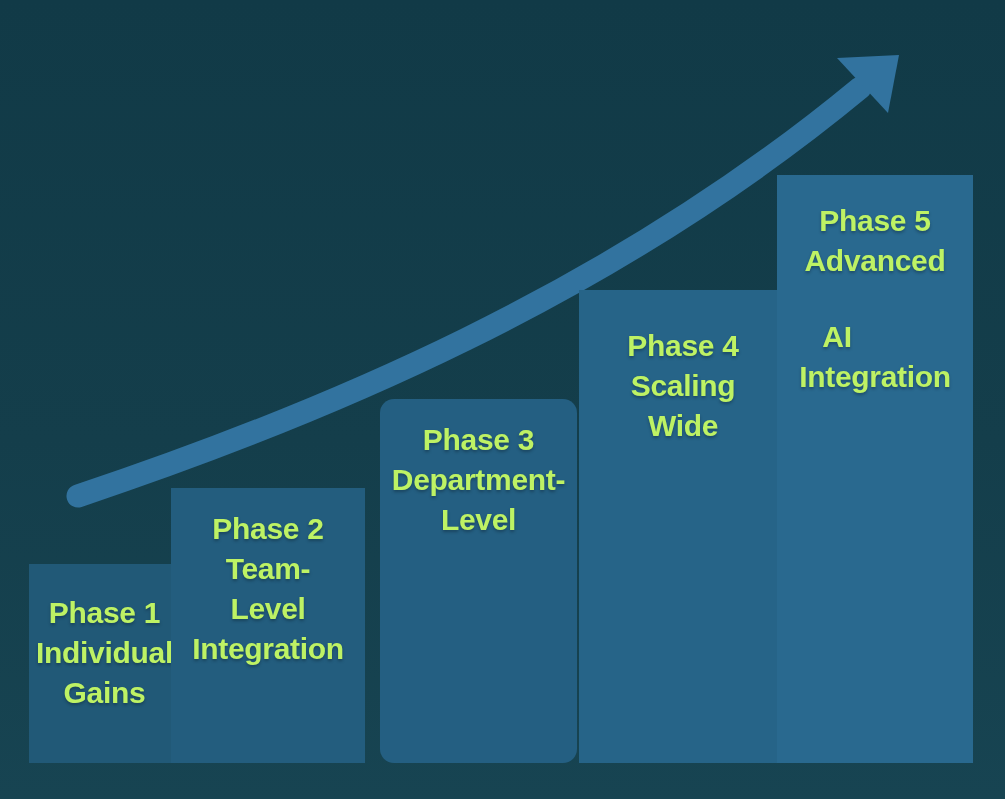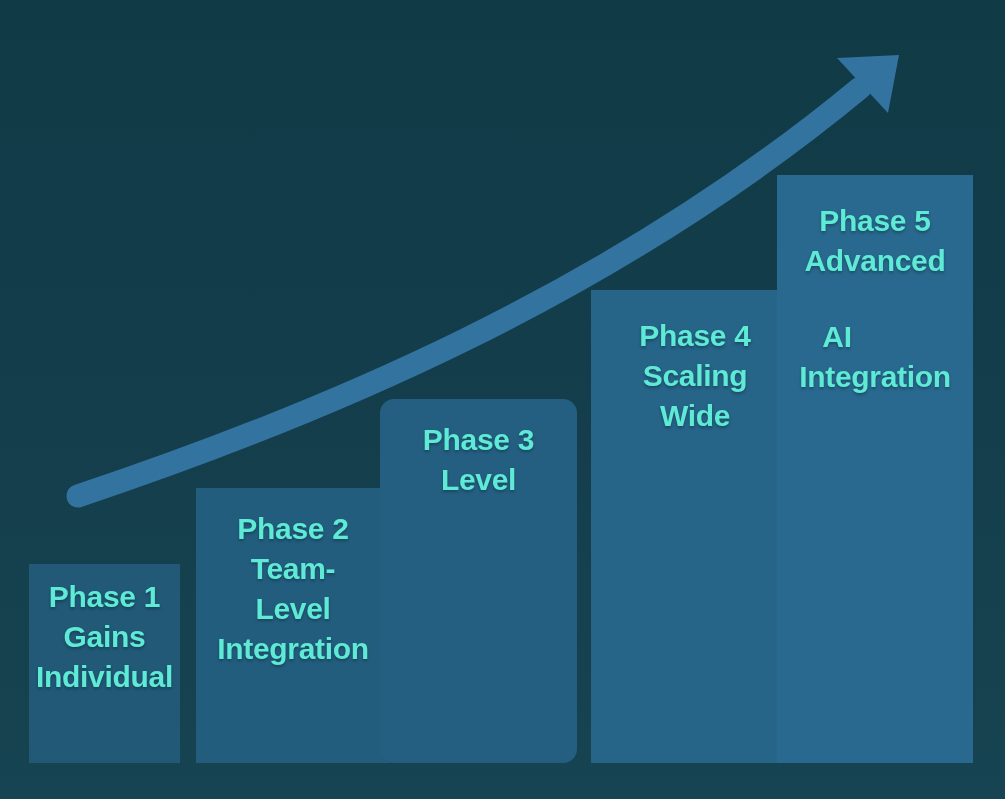"Phase 5" .line { color: #5eead4 -> #bef264 }
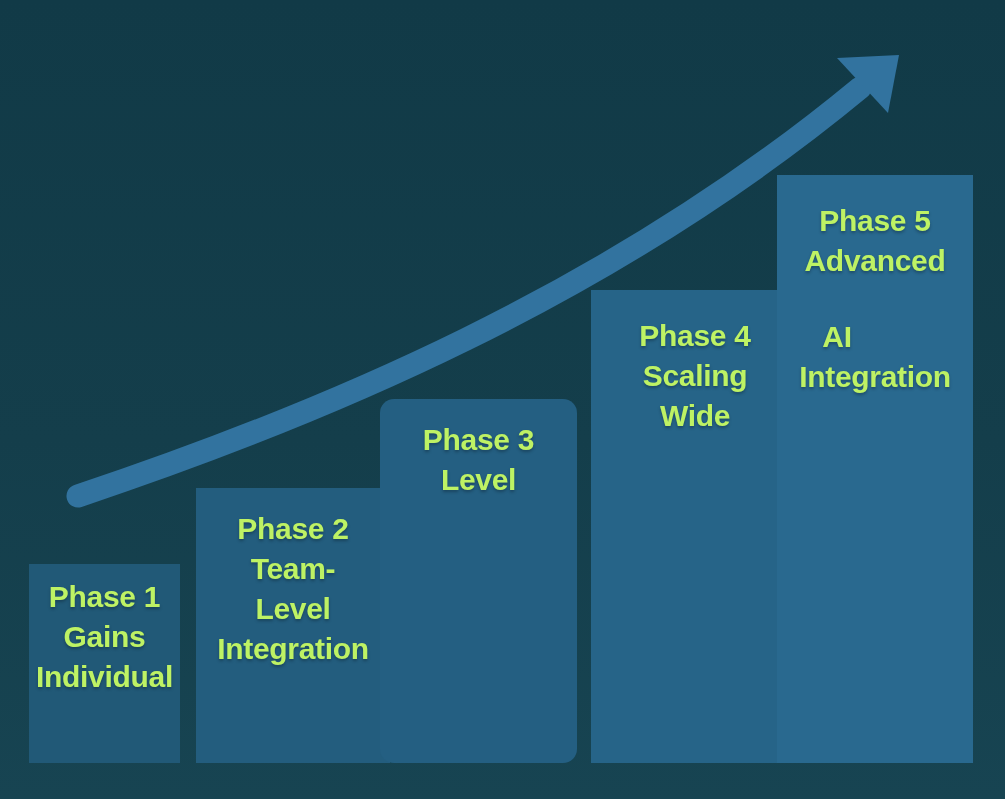"Phase 4" #bar4 { left: 591px -> 579px; padding-top: 26px -> 36px }
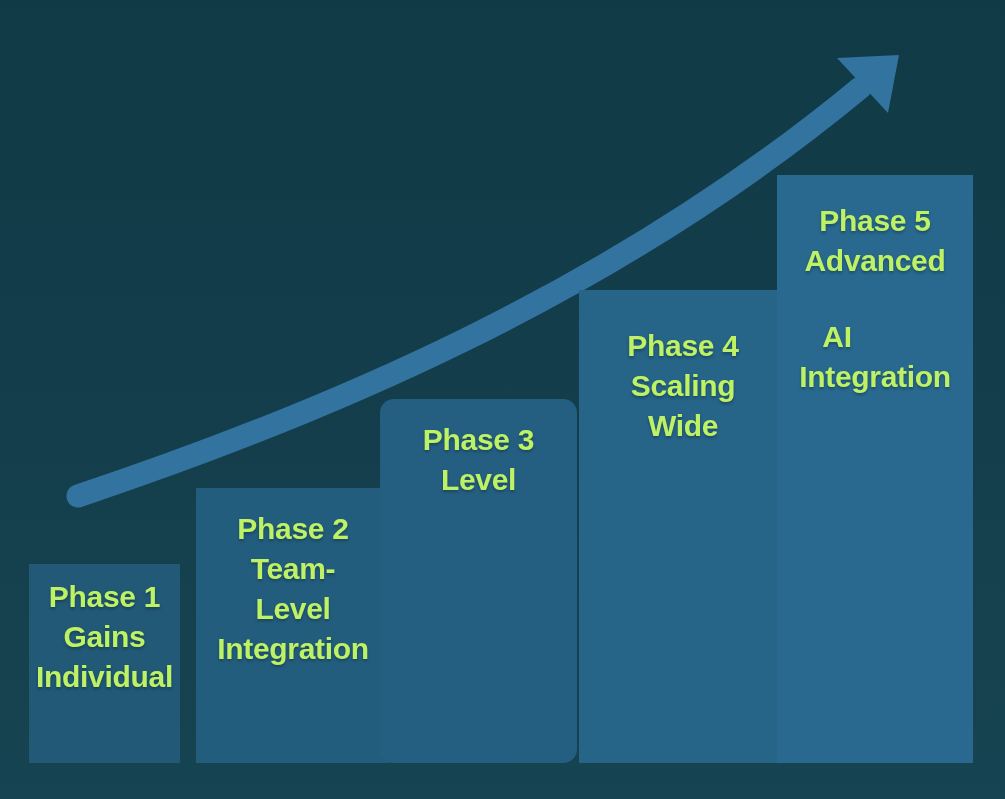"Department-" div.line { html: none -> <div>Department-</div> }
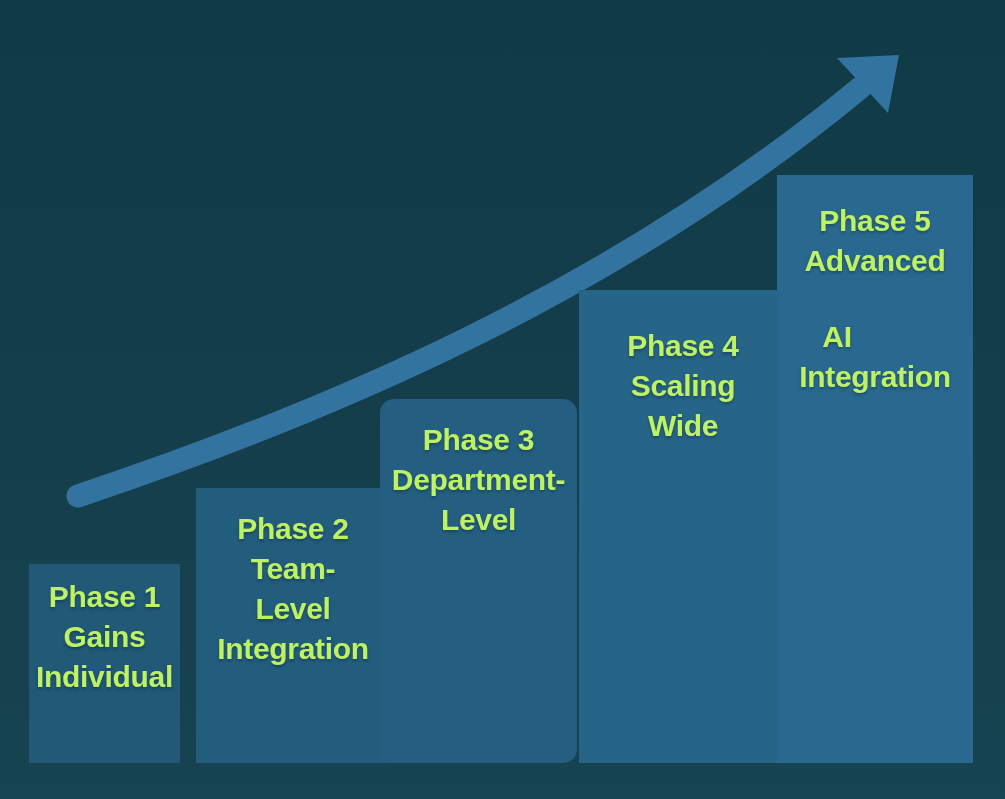"Phase 2" #bar2 { left: 196px -> 171px }
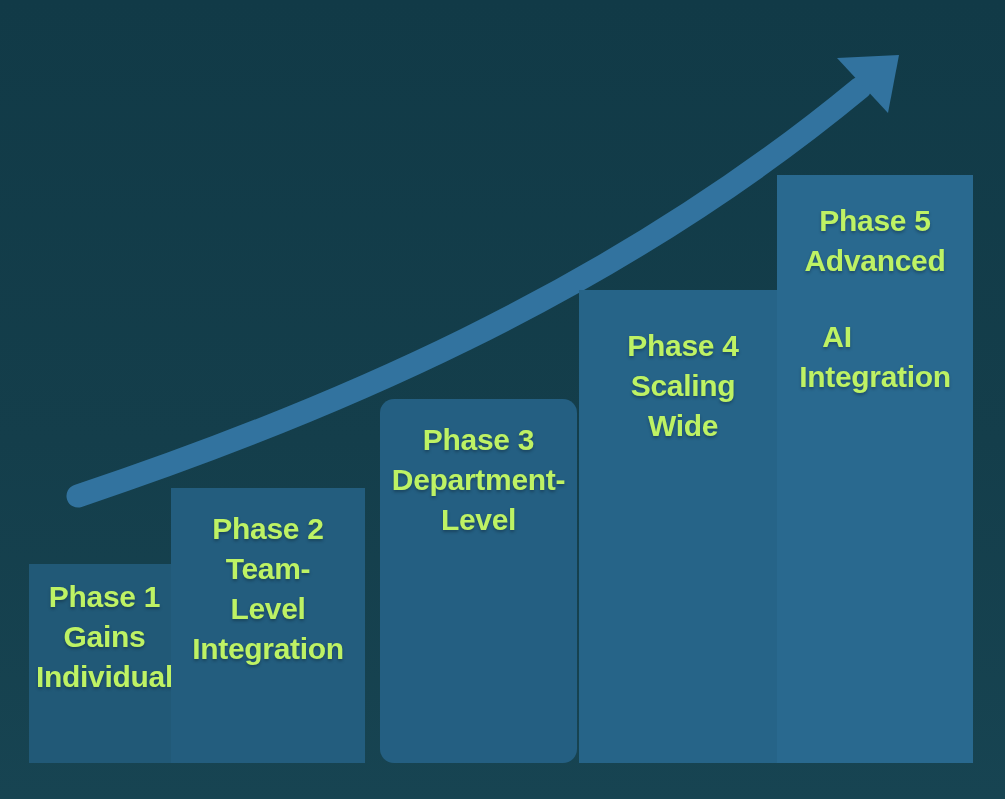"Phase 1" #bar1 { padding-top: 13px -> 29px }
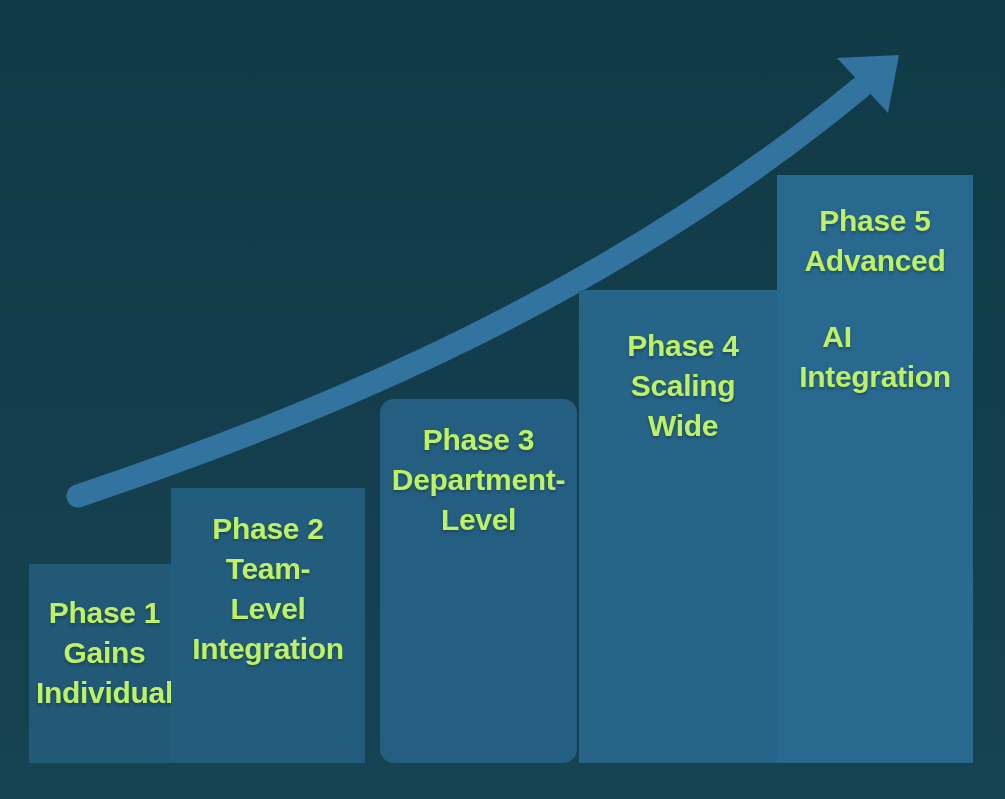"Gains" div.line { order: before "Individual" -> after "Individual" }
